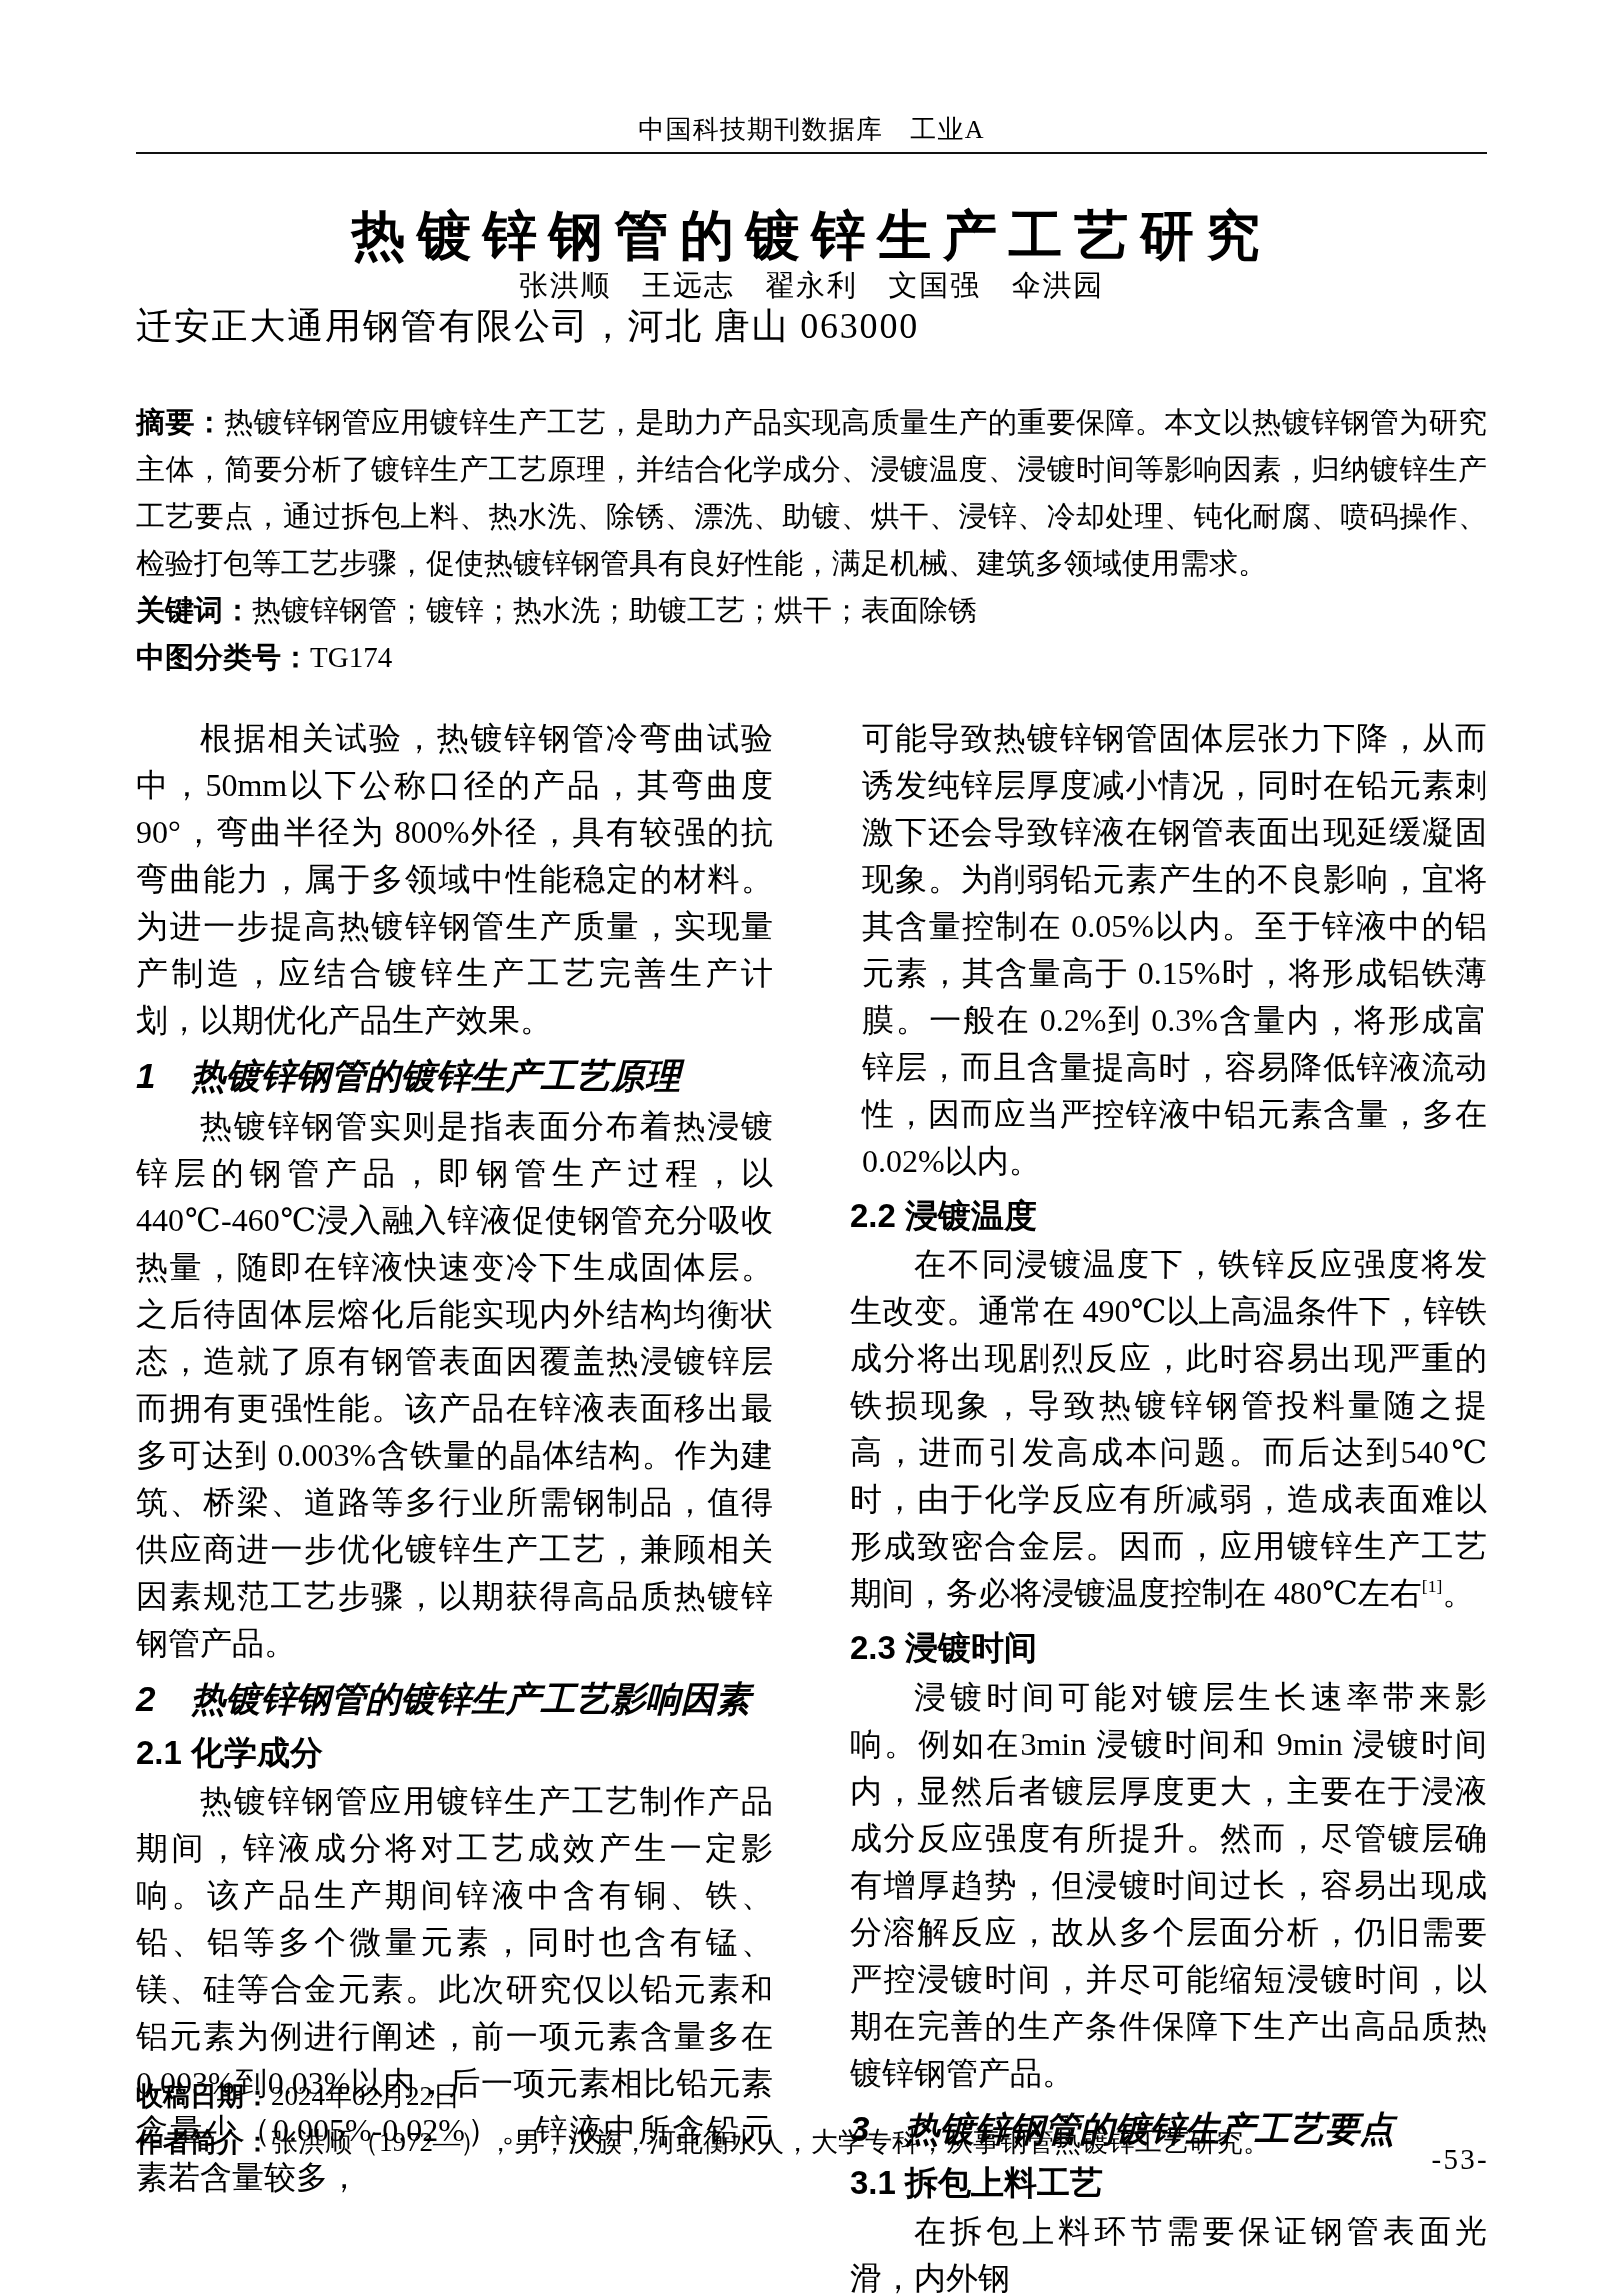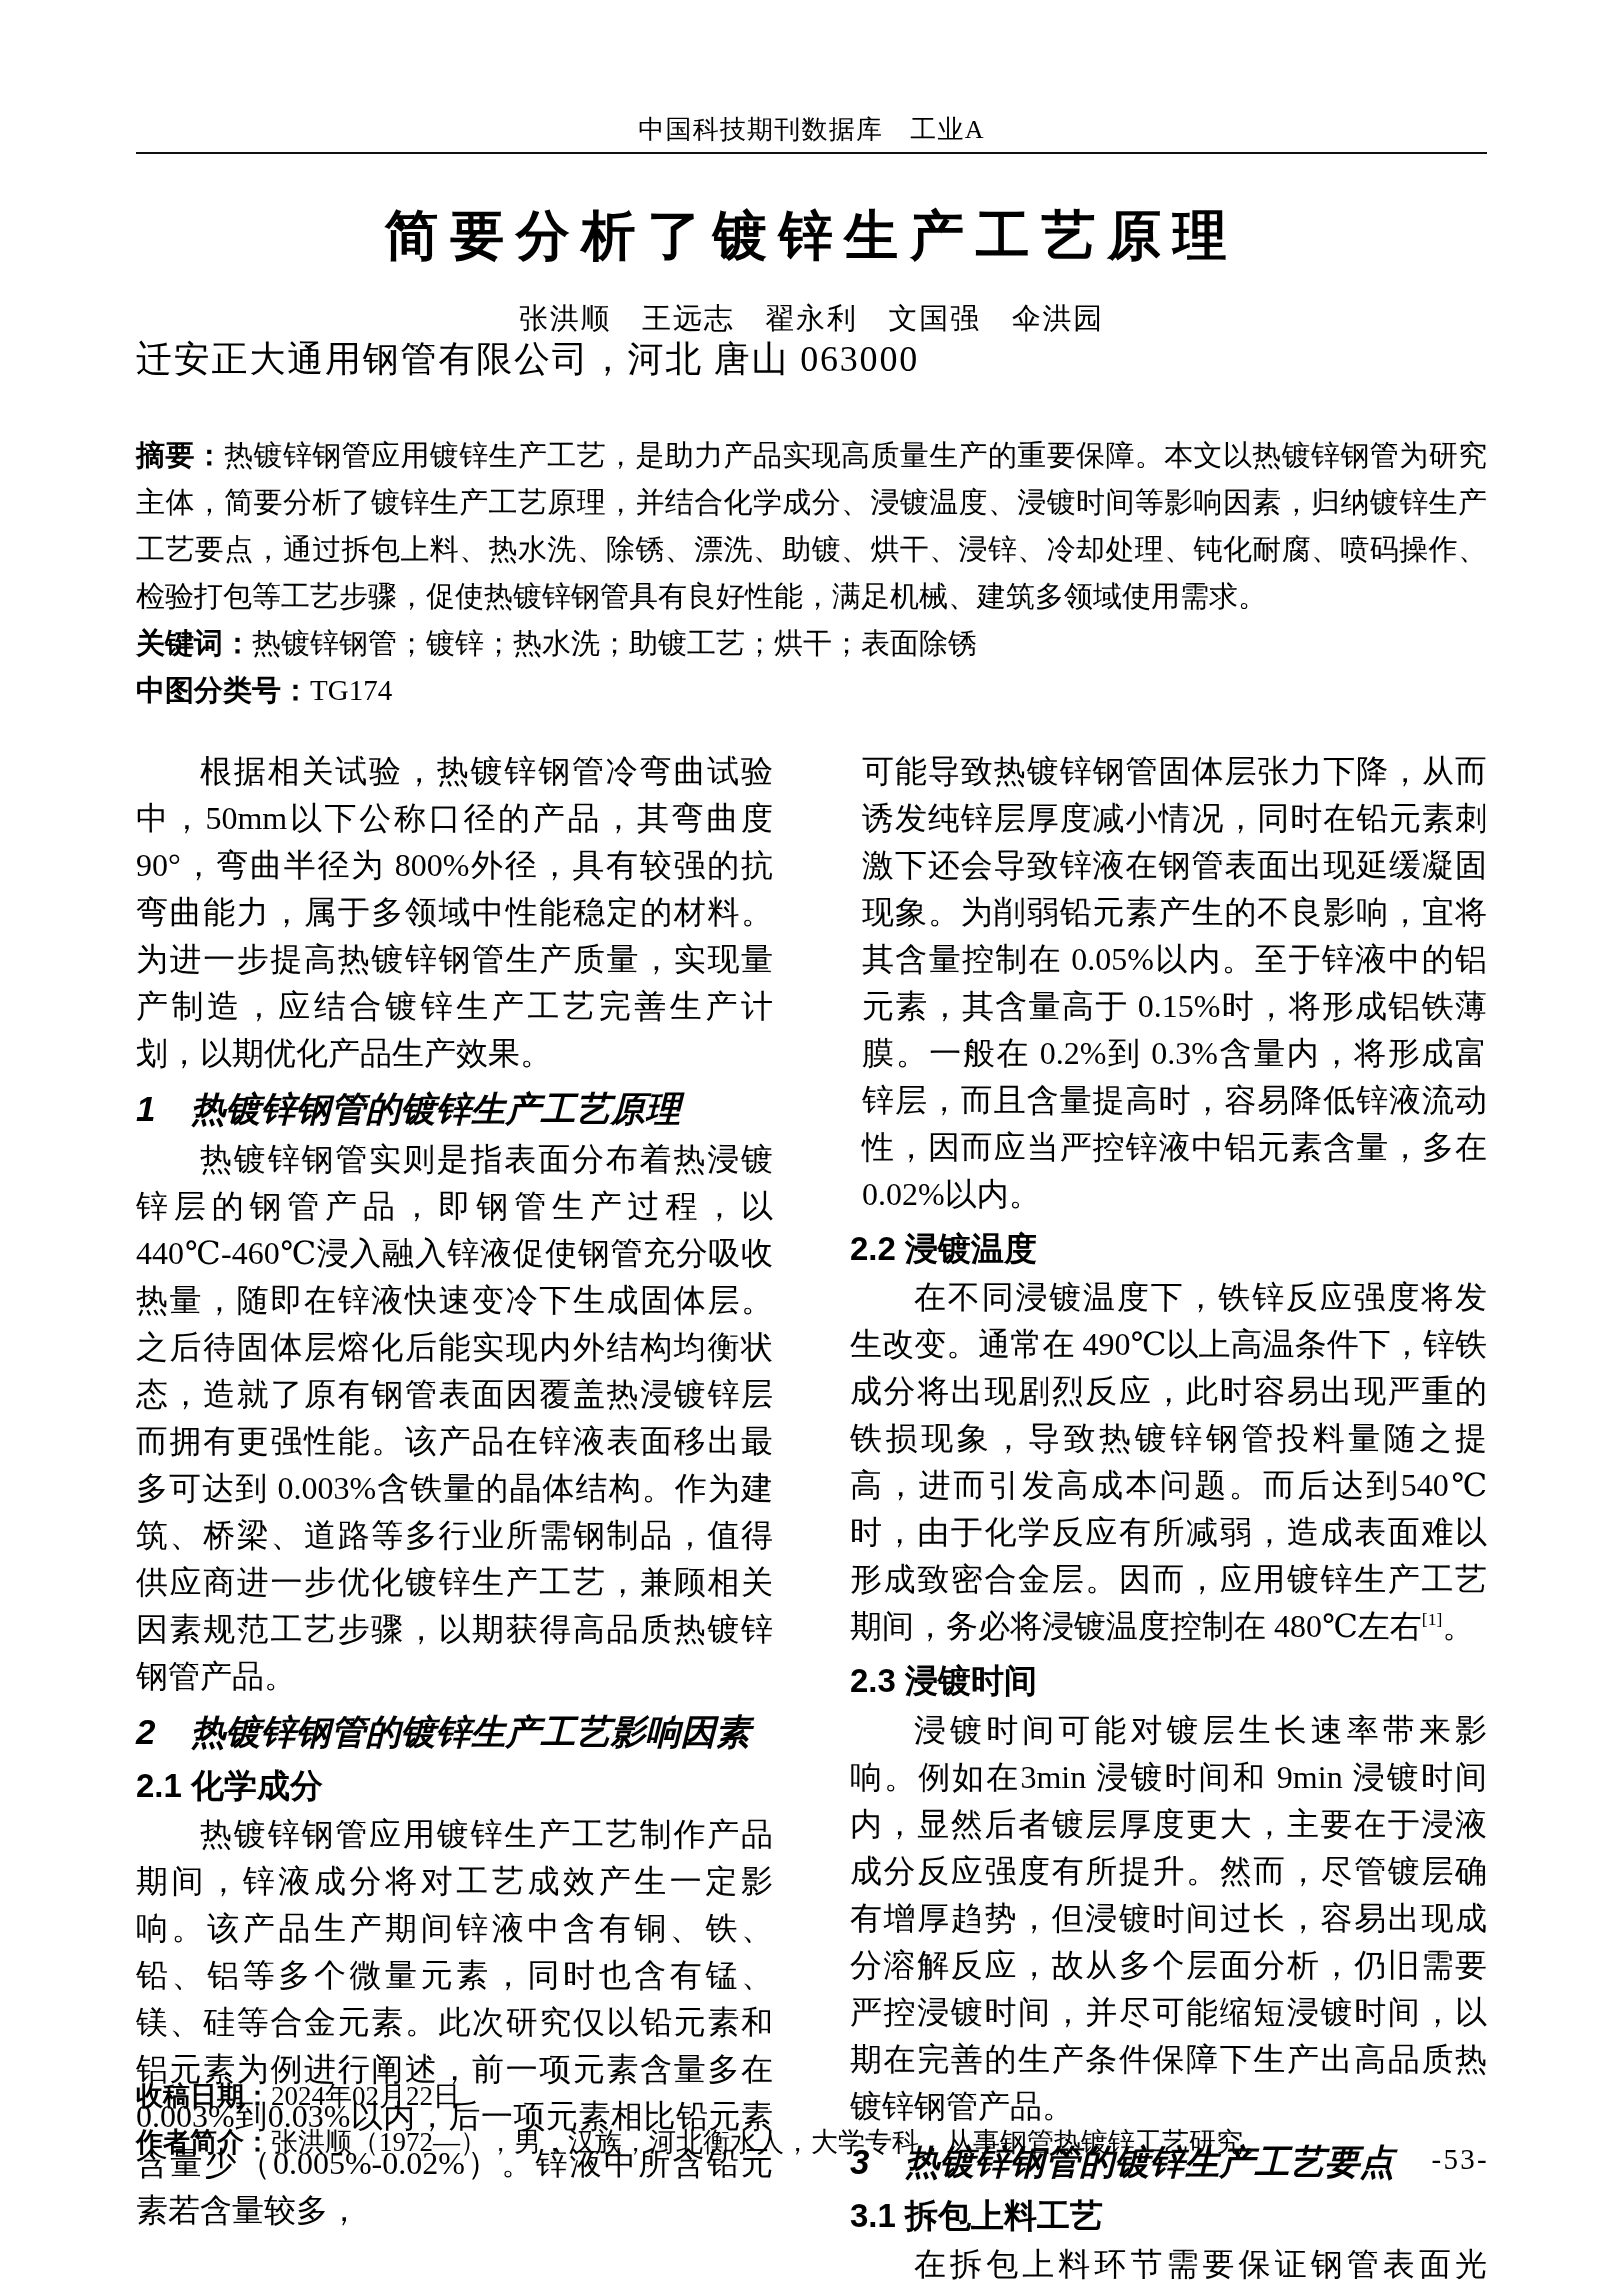"简要分析了镀锌生产工艺原理" h1.title { text: 简要分析了镀锌生产工艺原理 -> 热镀锌钢管的镀锌生产工艺研究 }
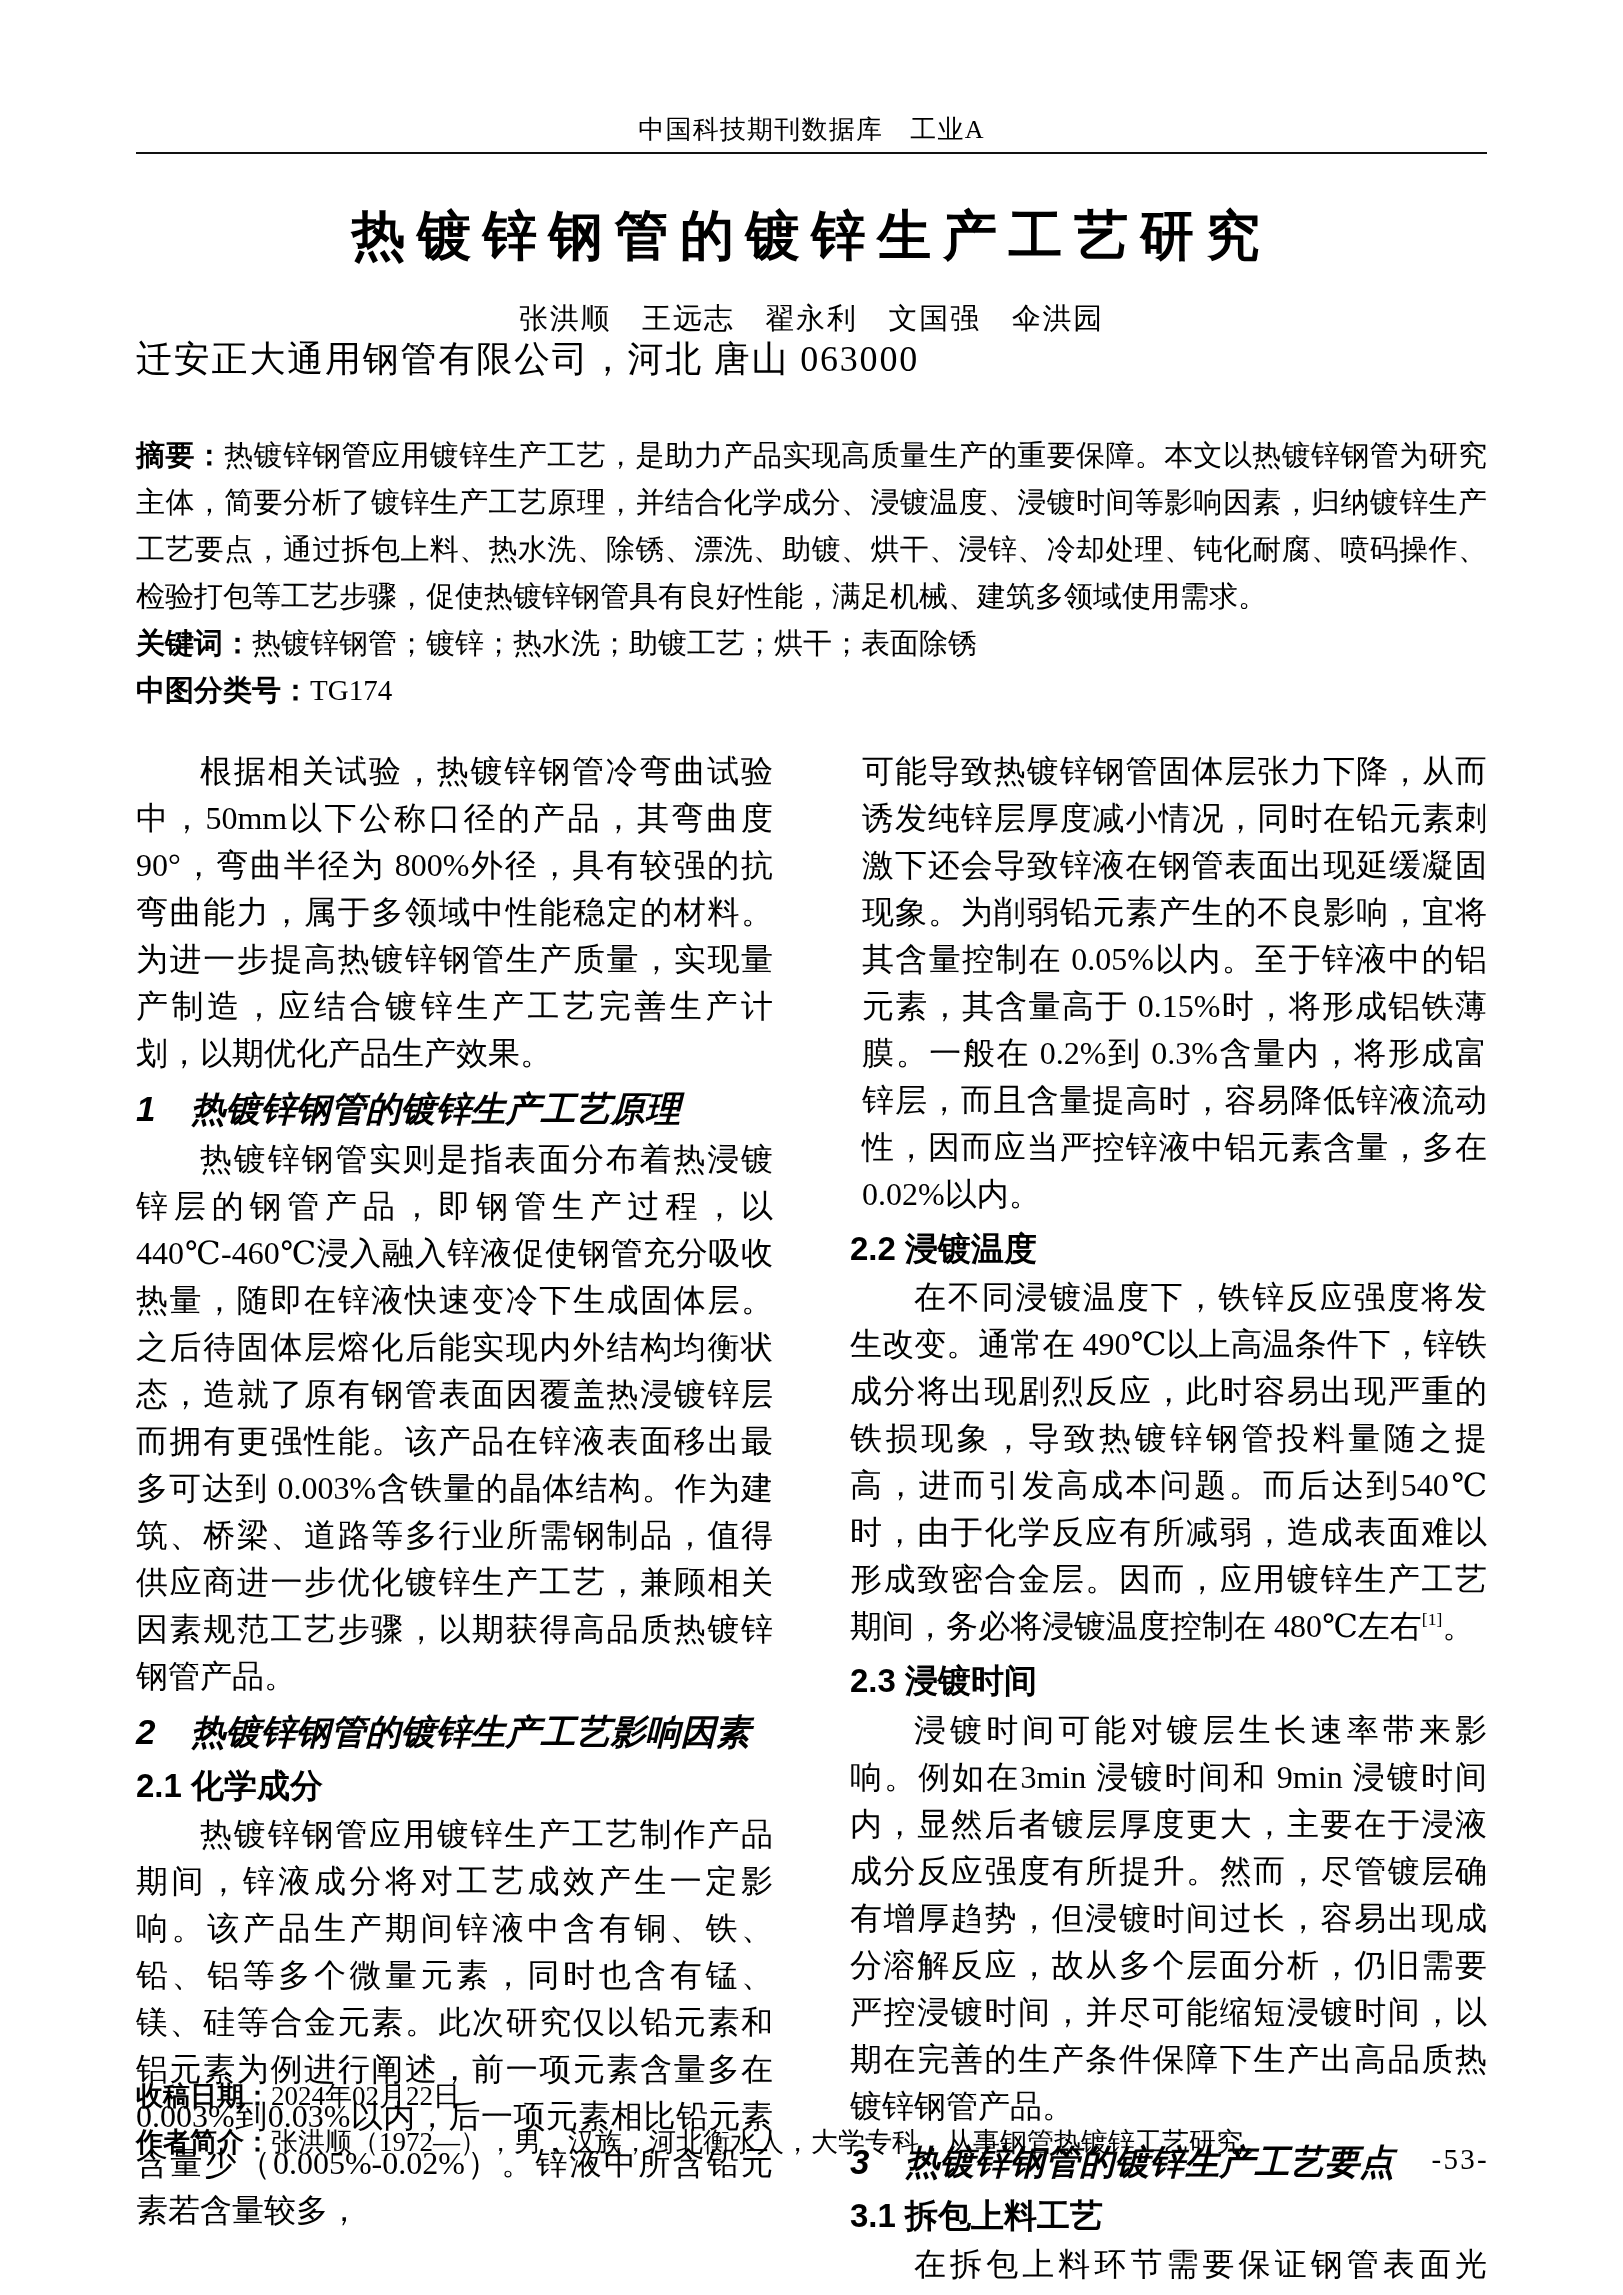"张洪顺 王远志 翟永利 文国强 伞洪园" .authors { margin-top: 33px -> none }
